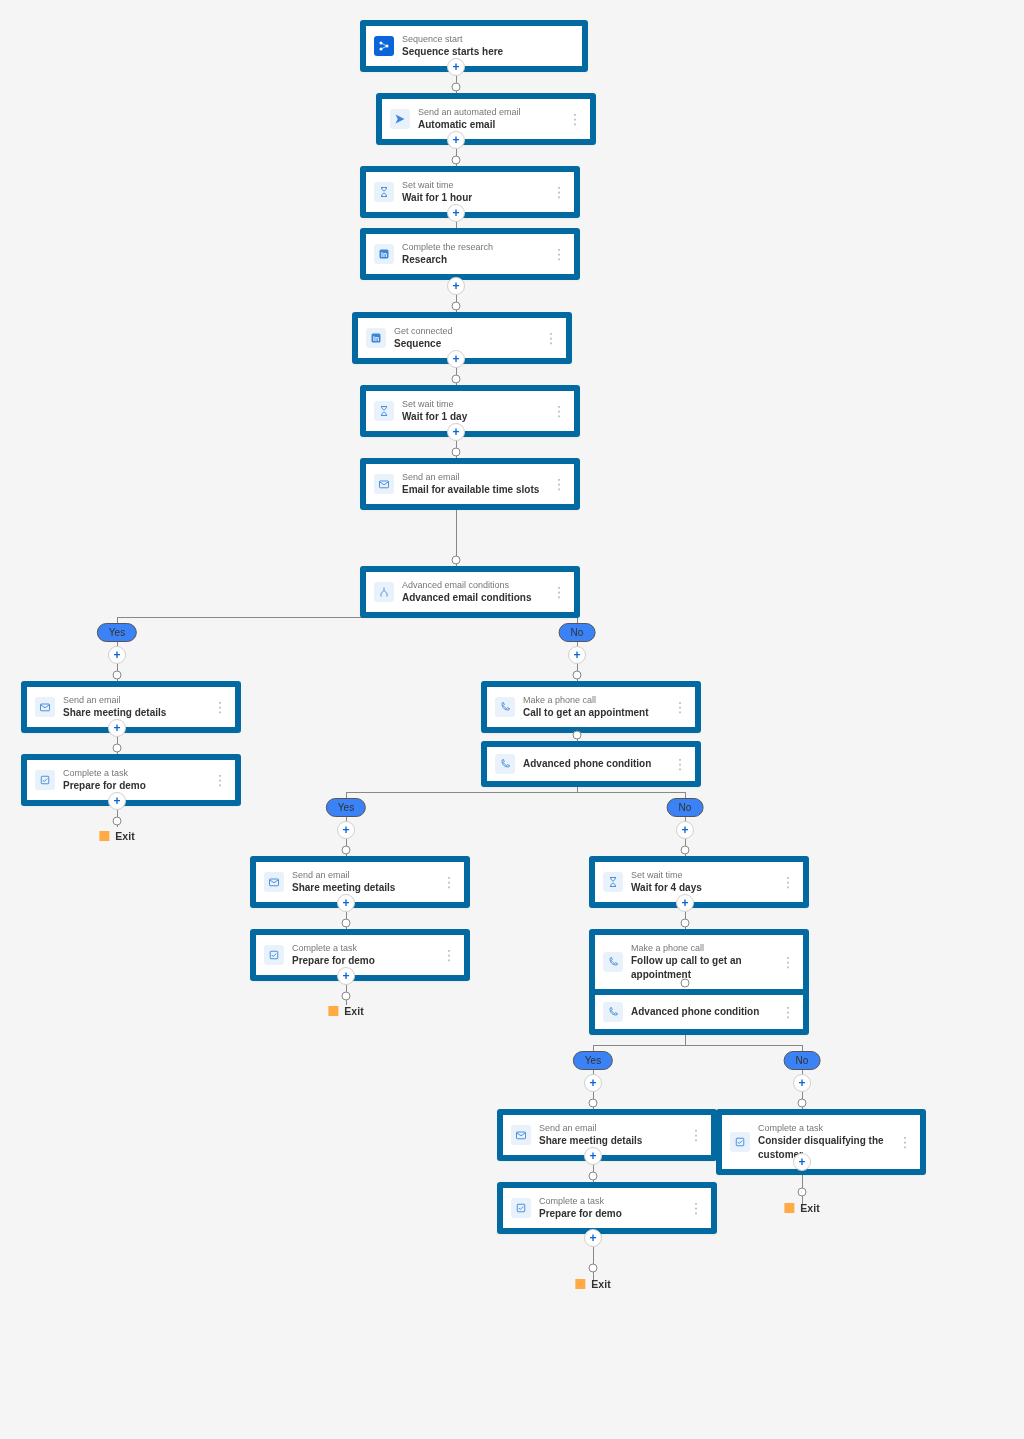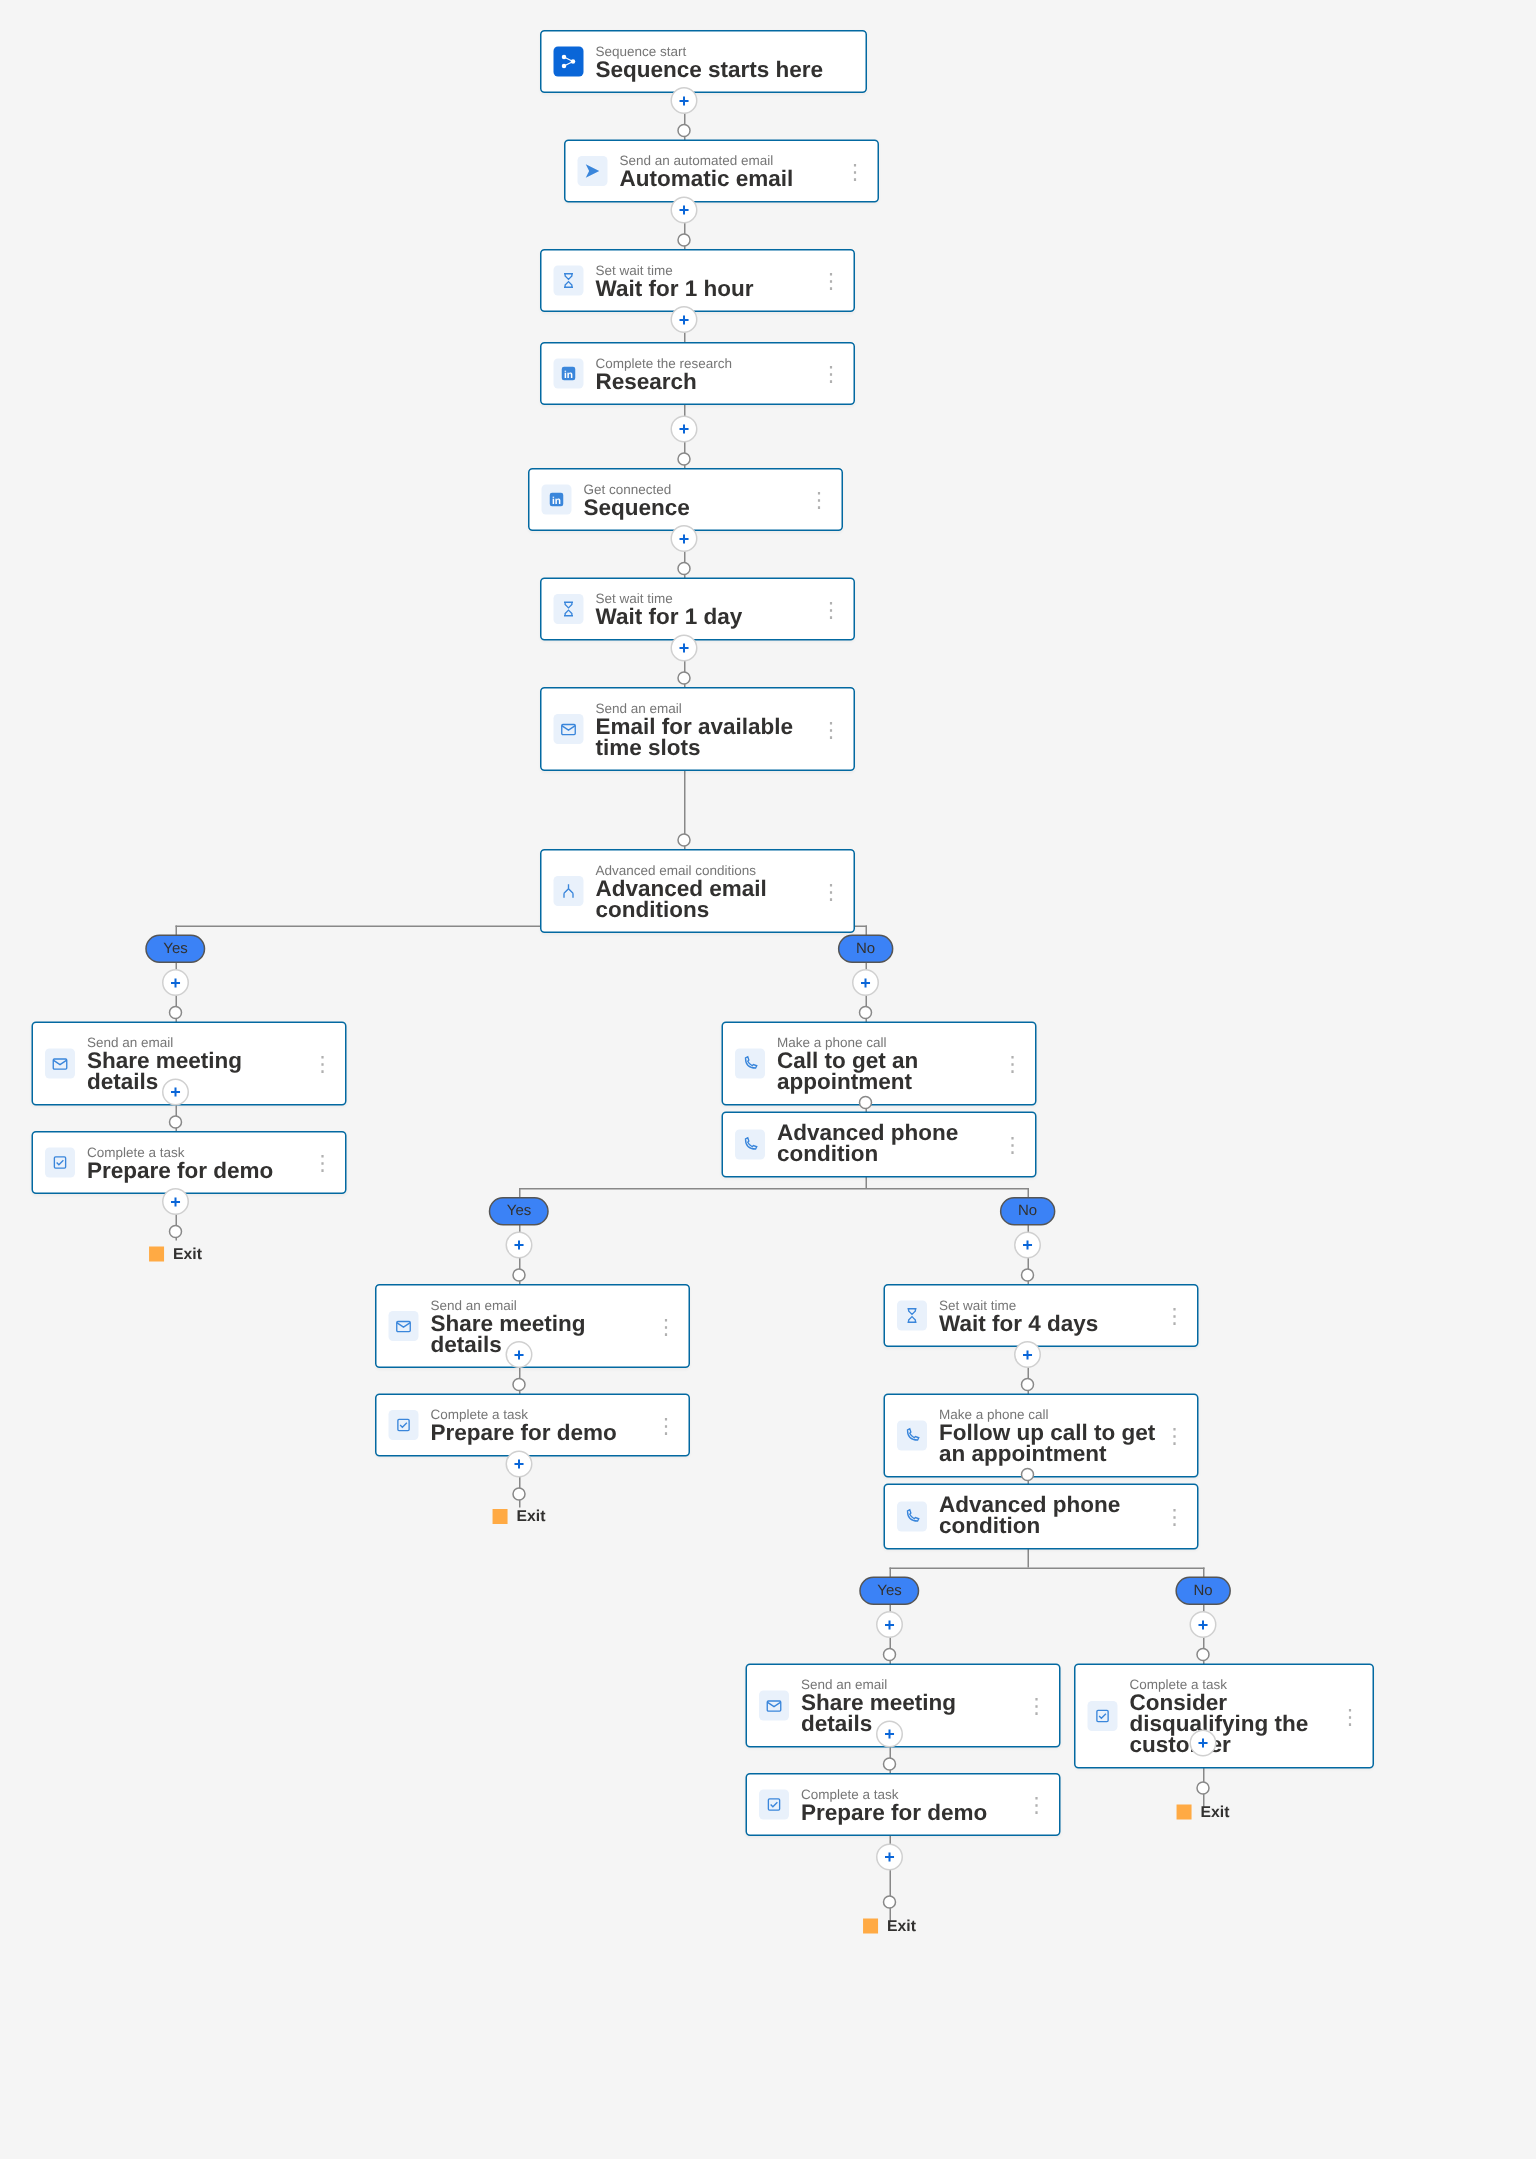"Sequence start" .card { border: 1px solid #0369a1 -> 6px solid #0369a1 }
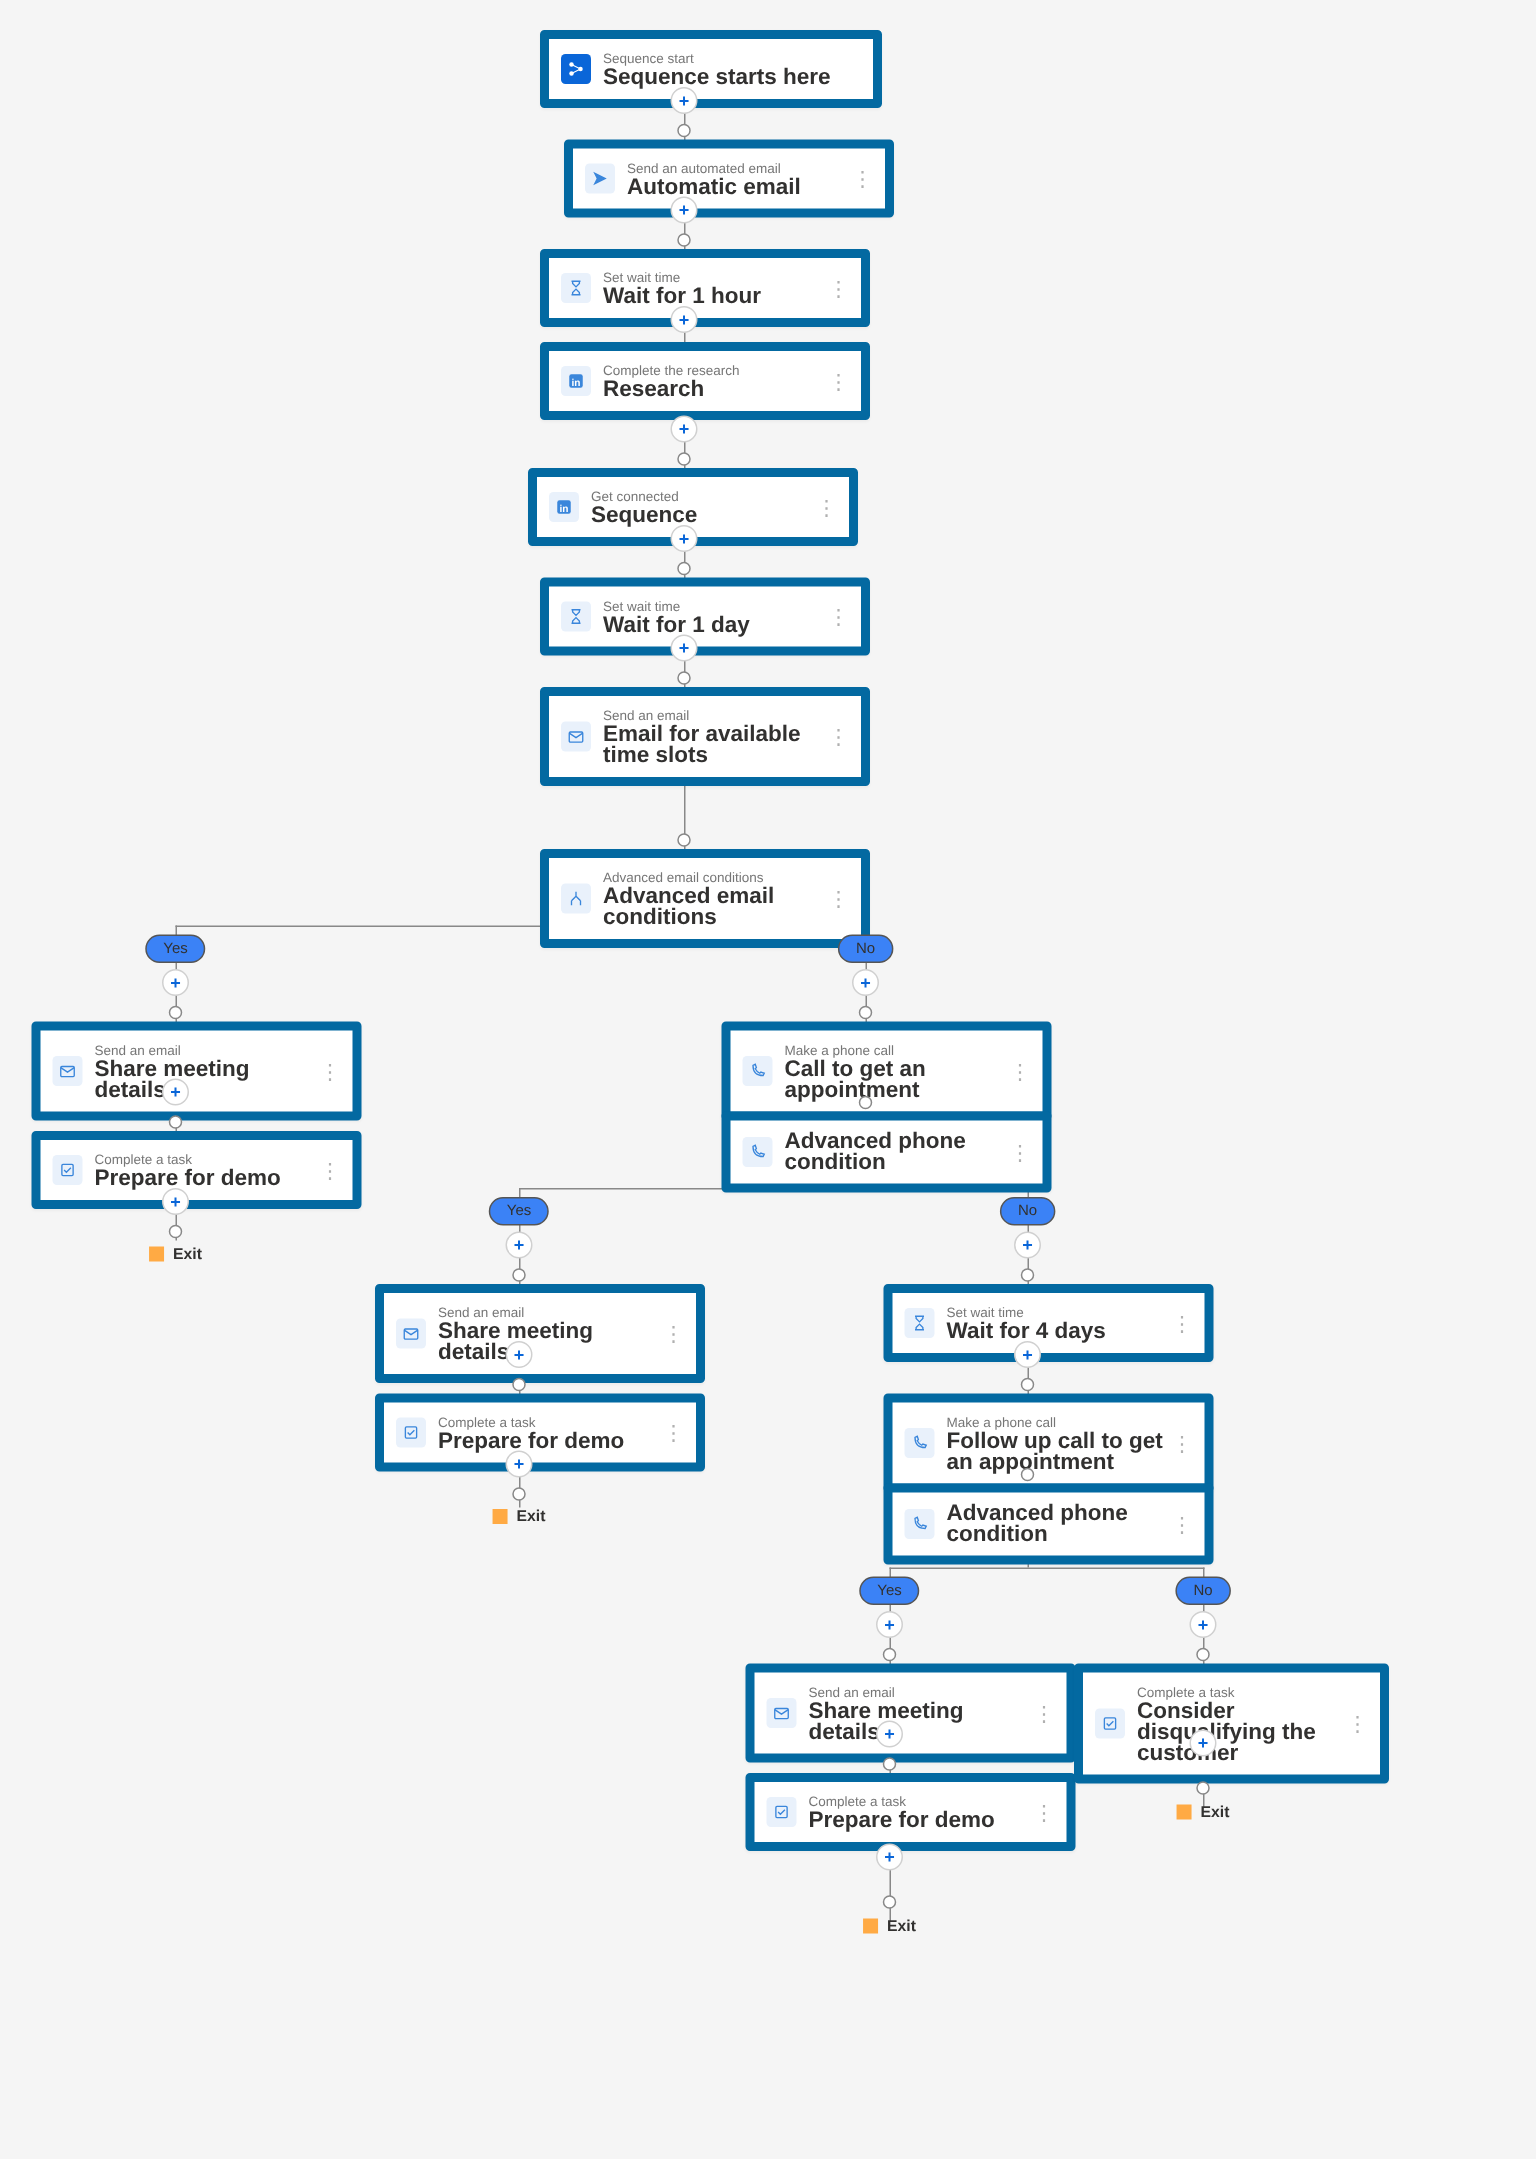"Sequence starts here" .card .title { font-size: 15px -> 10px }
